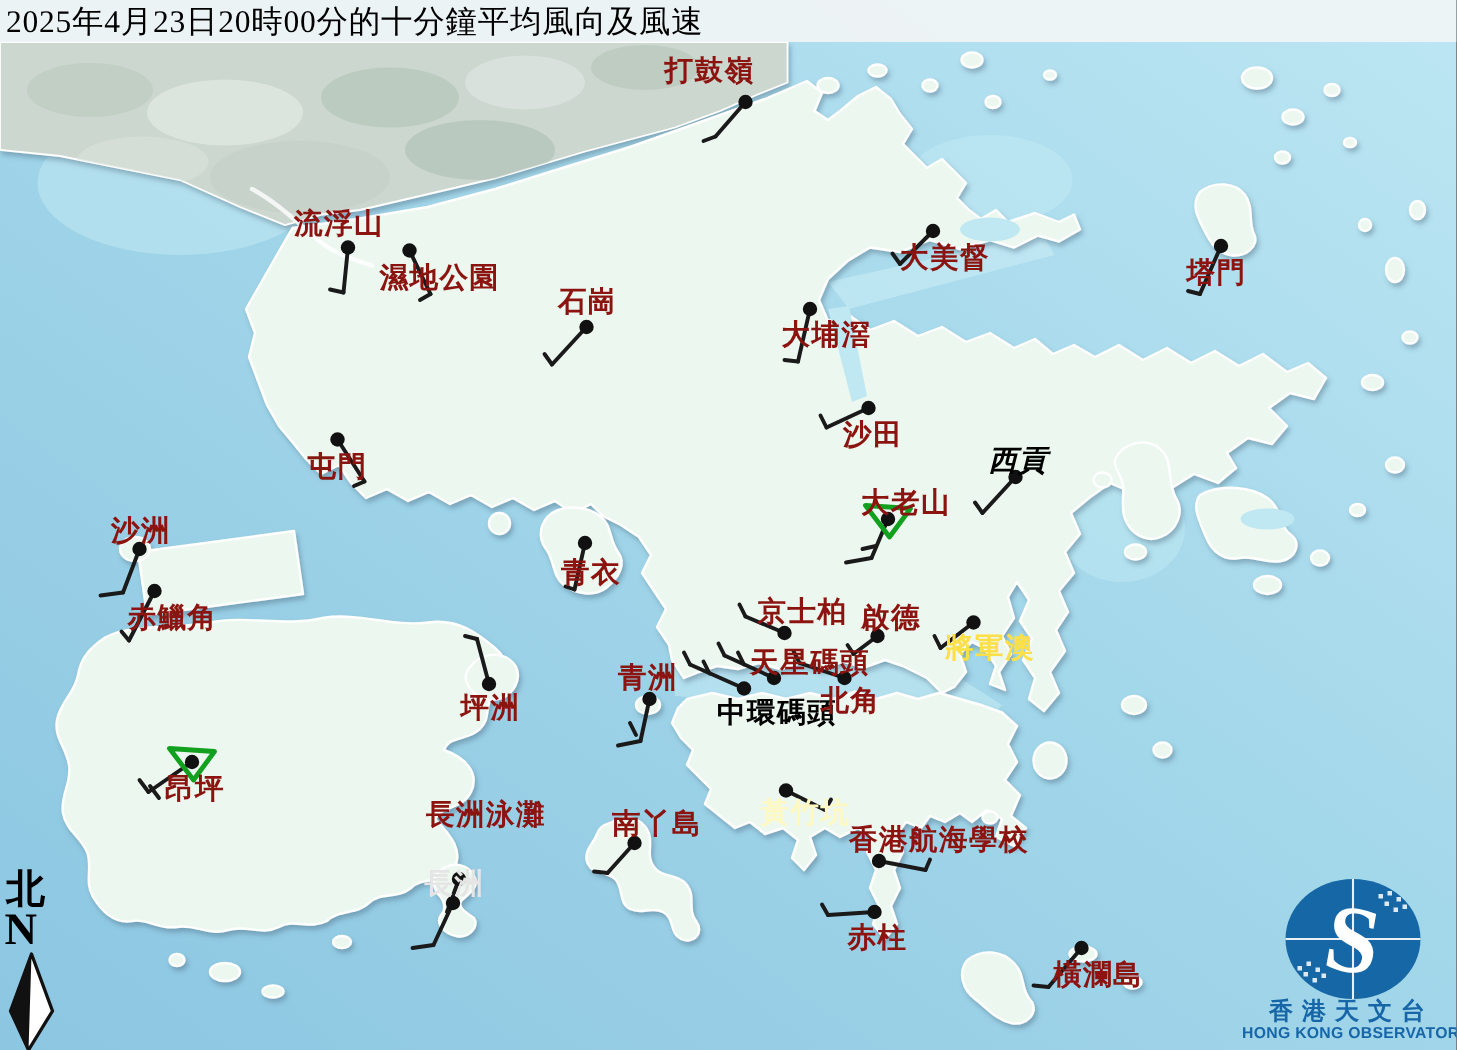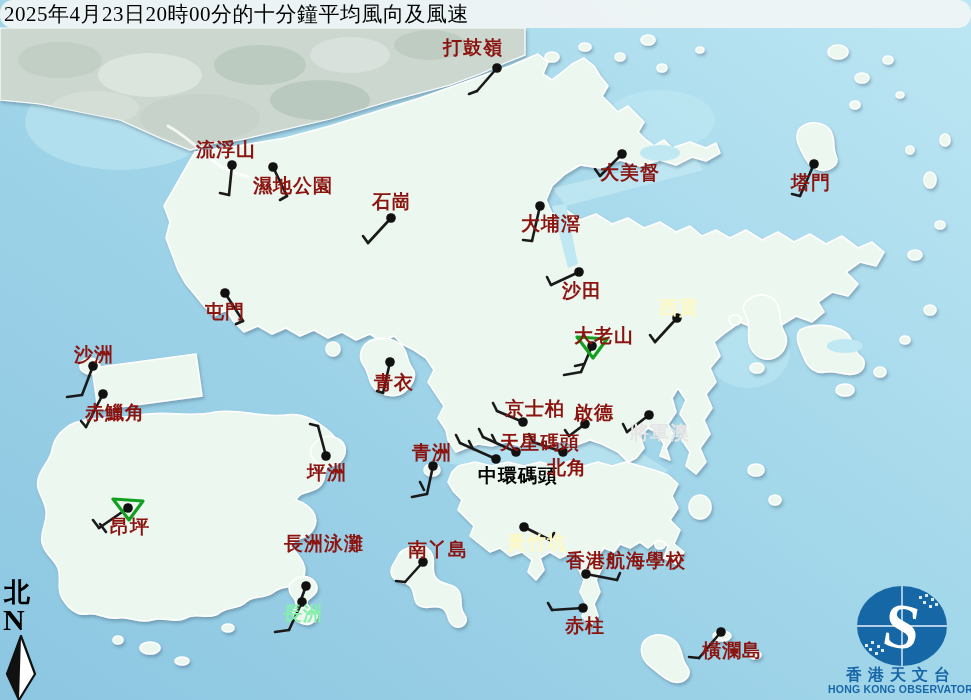"2025年4月23日20時00分的十分鐘平均風向及風速" .titlebar { border-radius: 13px -> none }
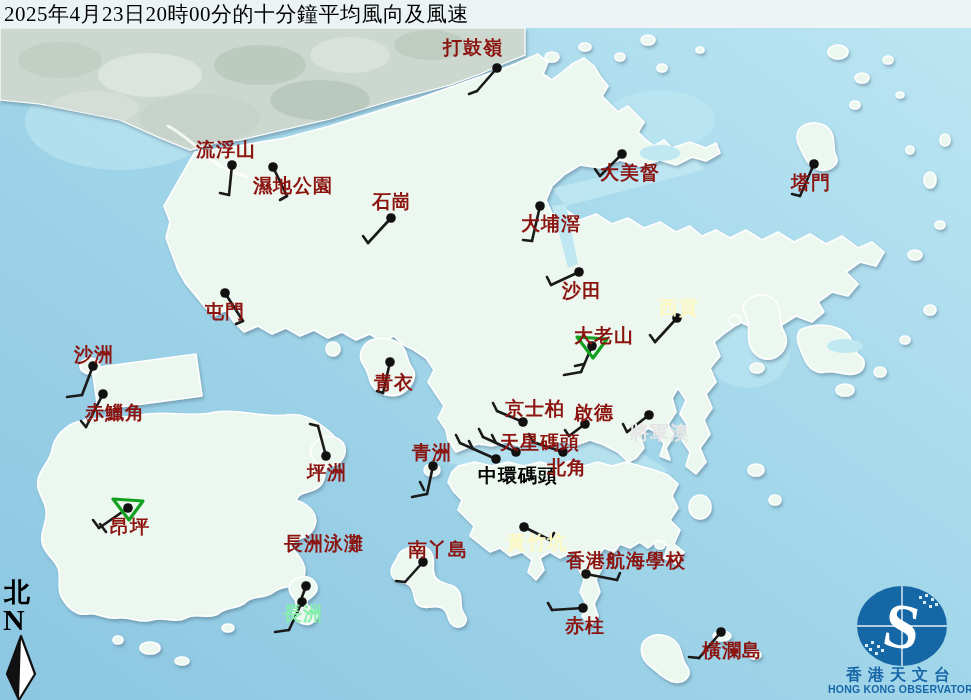"西貢" div.st-label { color: #fef9c3 -> #000000; font-style: none -> italic }
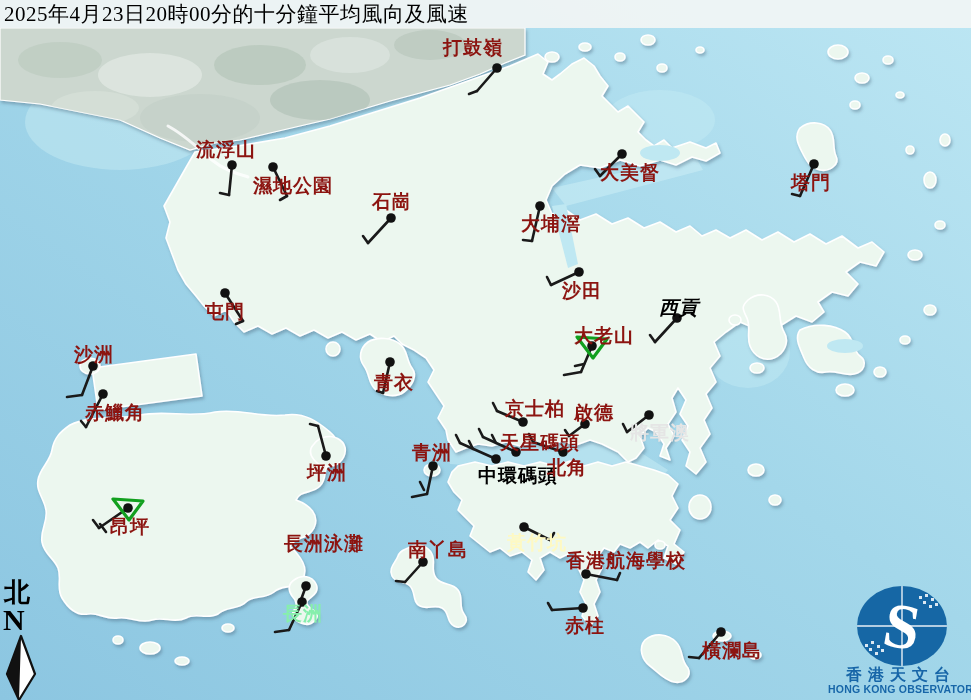"將軍澳" div.st-label { color: #e5e5e5 -> #fde047 }
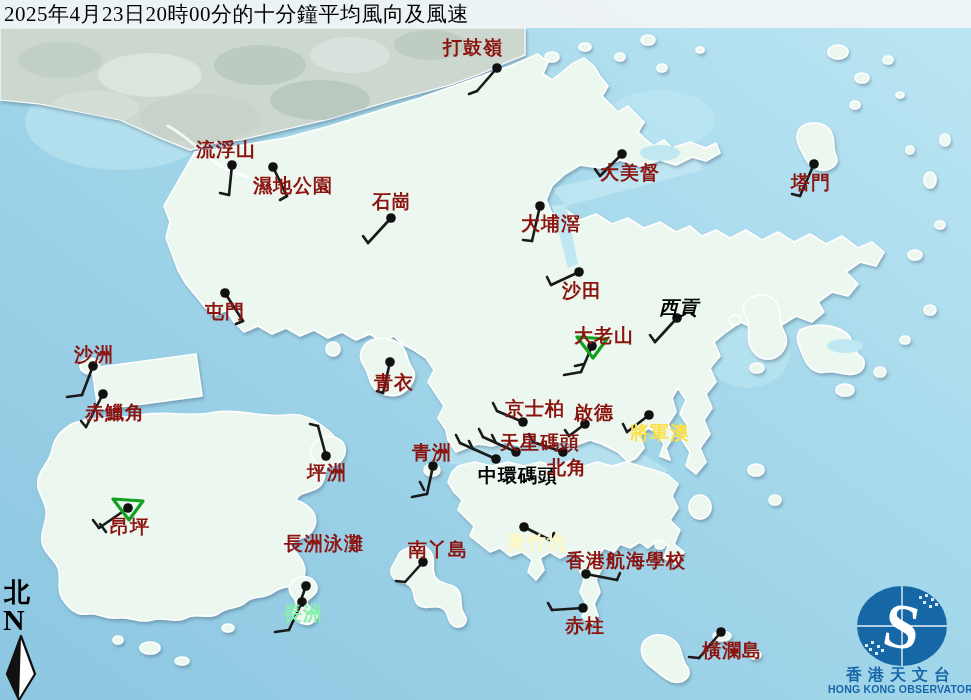"長洲" div.st-label { color: #86efac -> #e5e5e5; top: 604px -> 580px }
